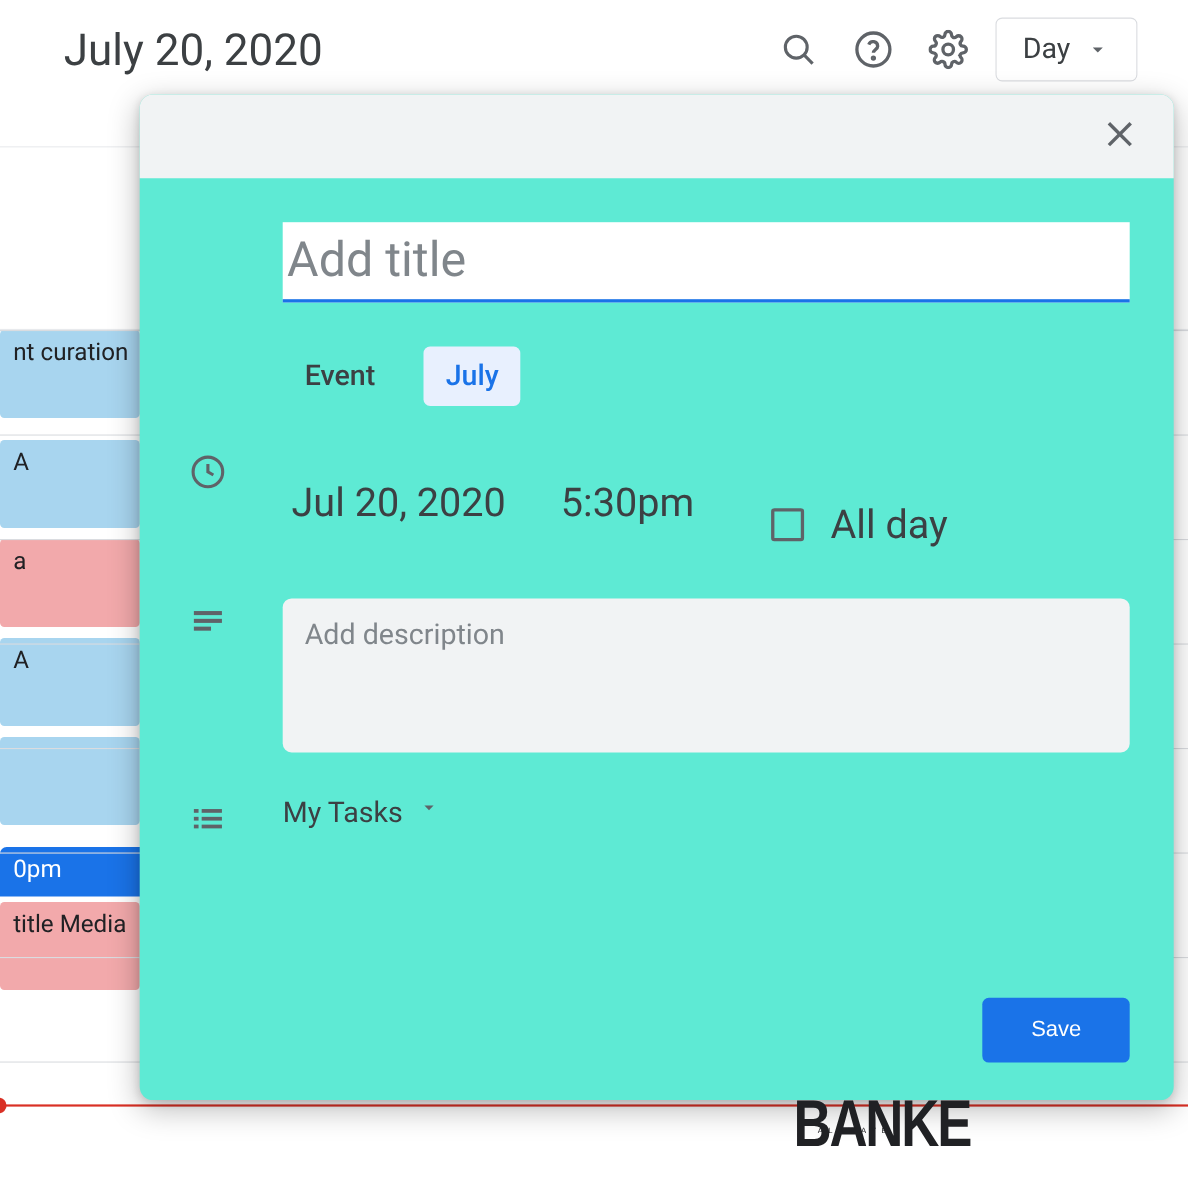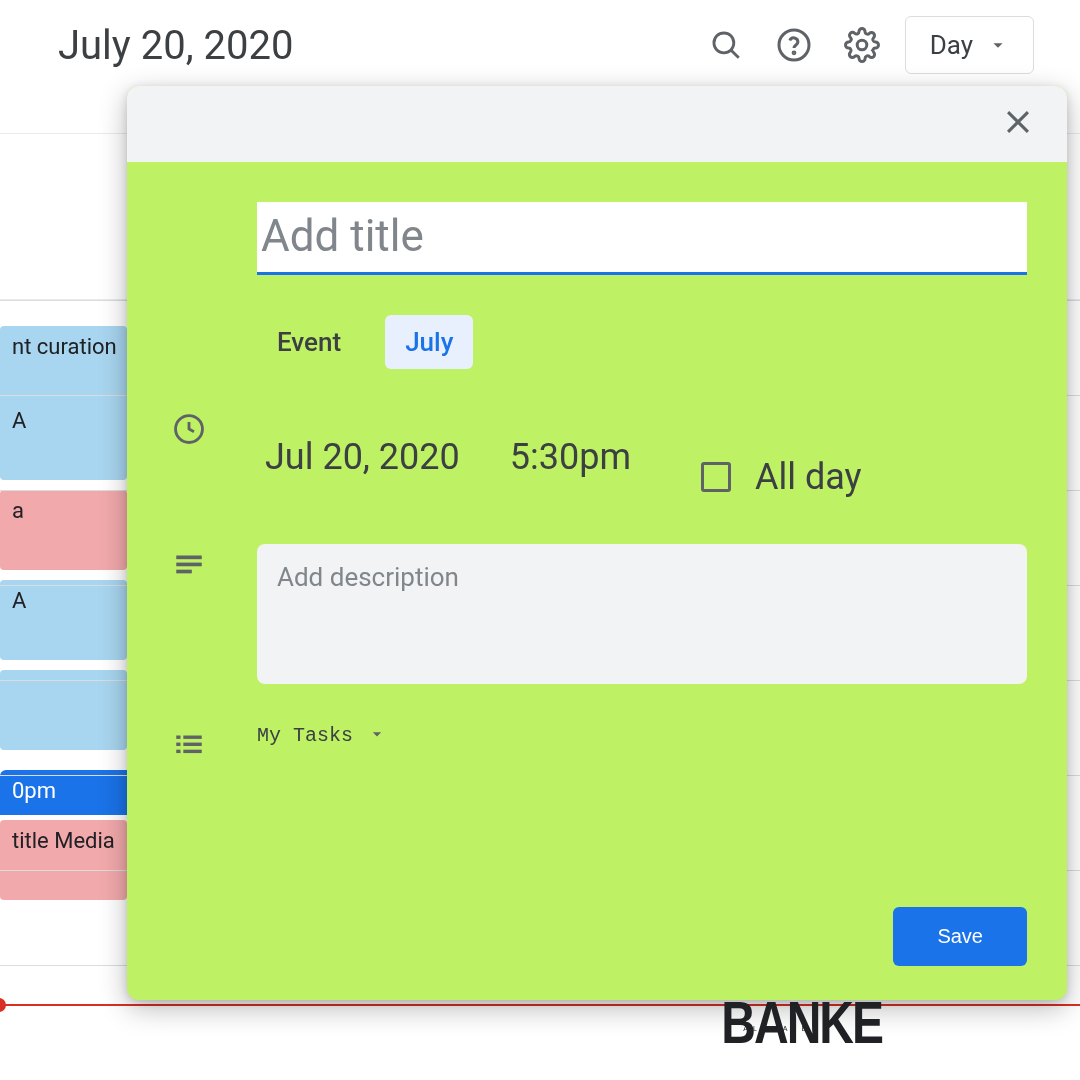"Add title" .dialog { background: #bef264 -> #5eead4 }
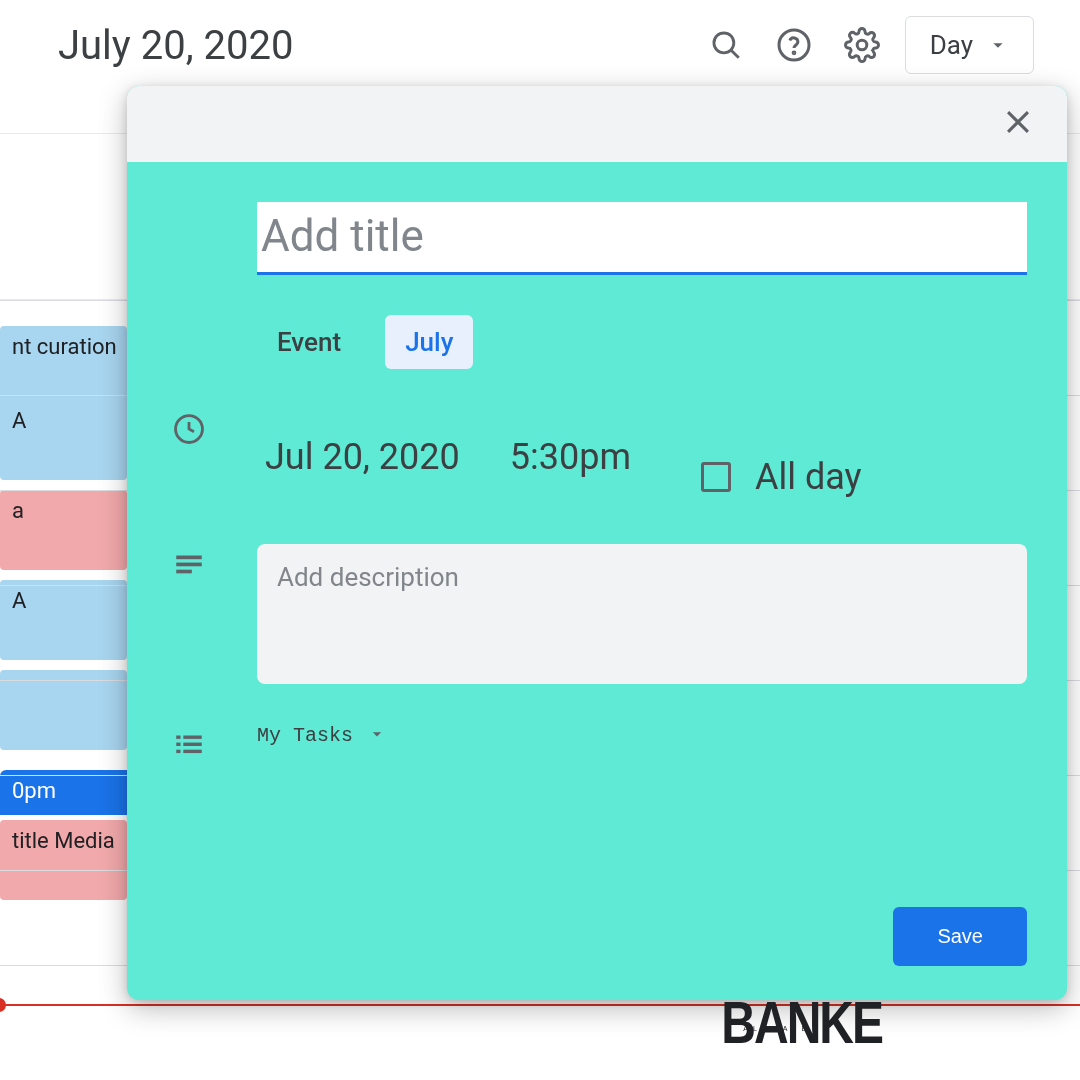"nt curation" .ev1 { top: 326px -> 300px }
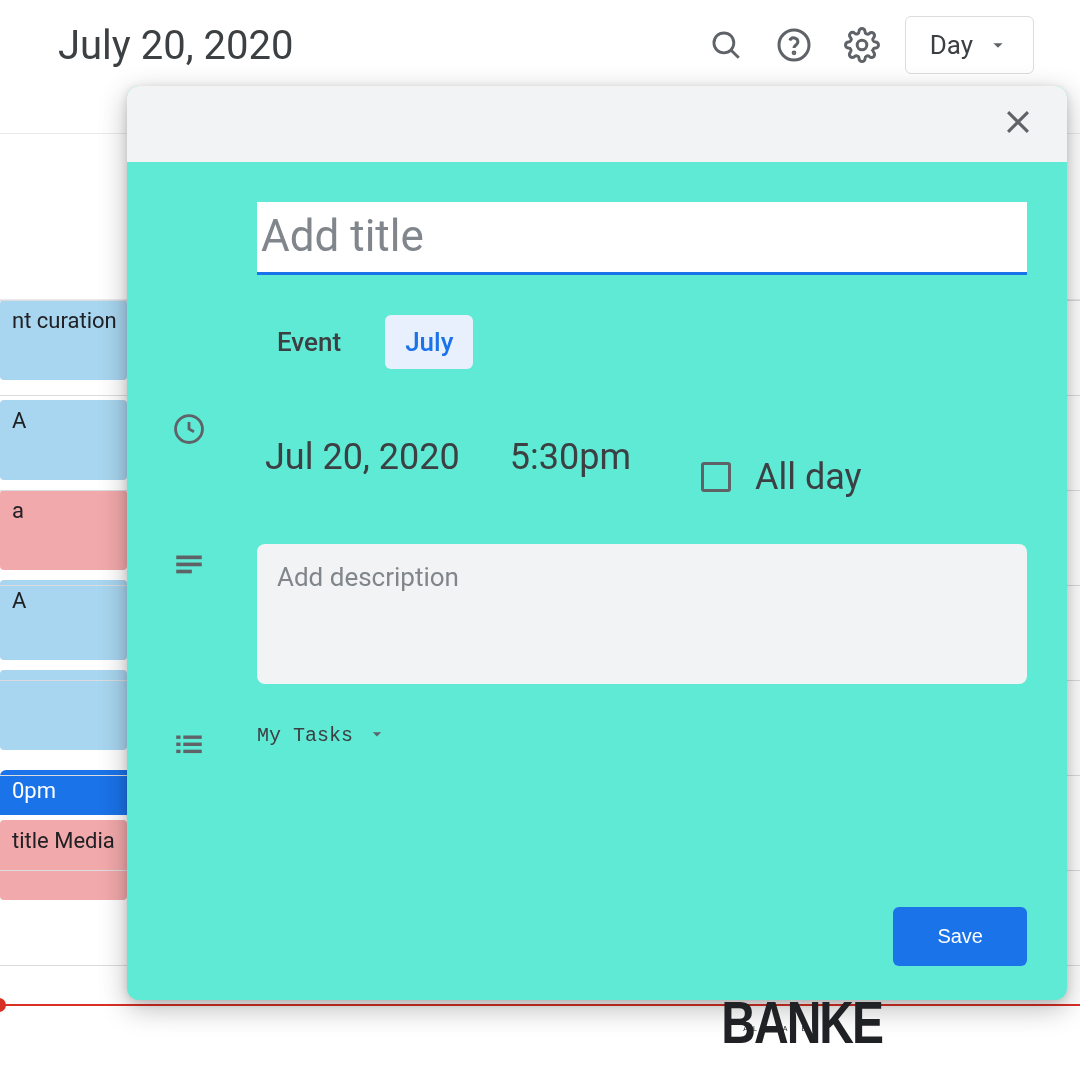"My Tasks" .tasklist { font-family: Liberation Mono, monospace -> none; font-size: 20px -> 26px }
